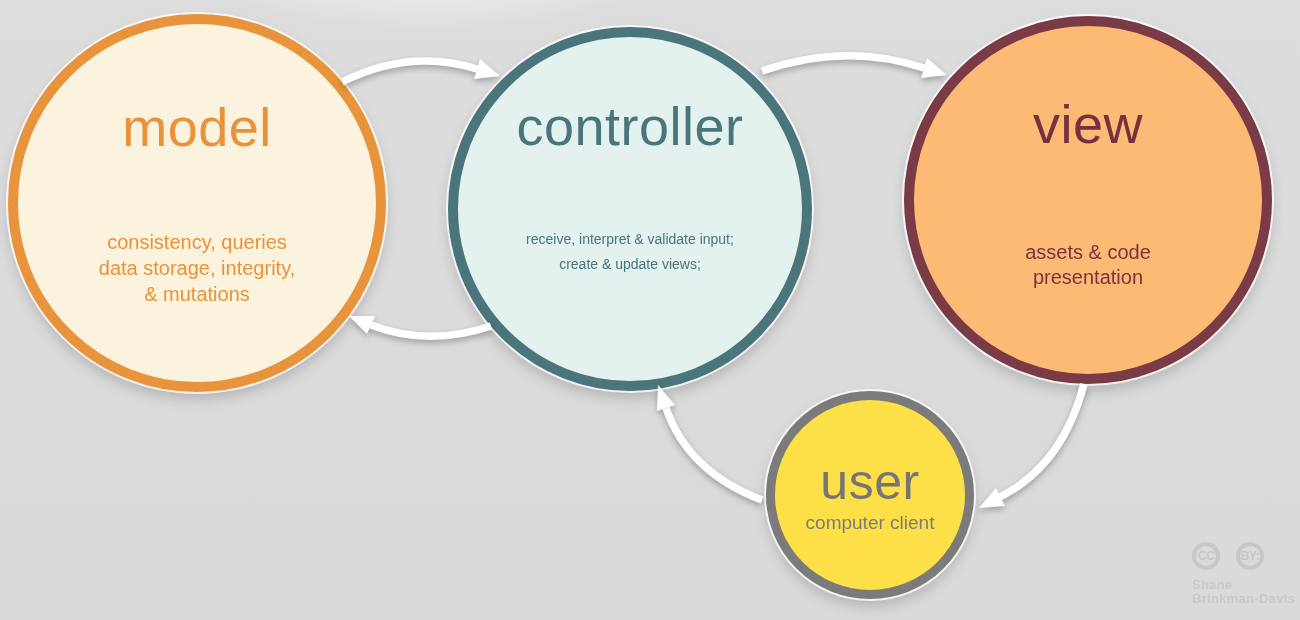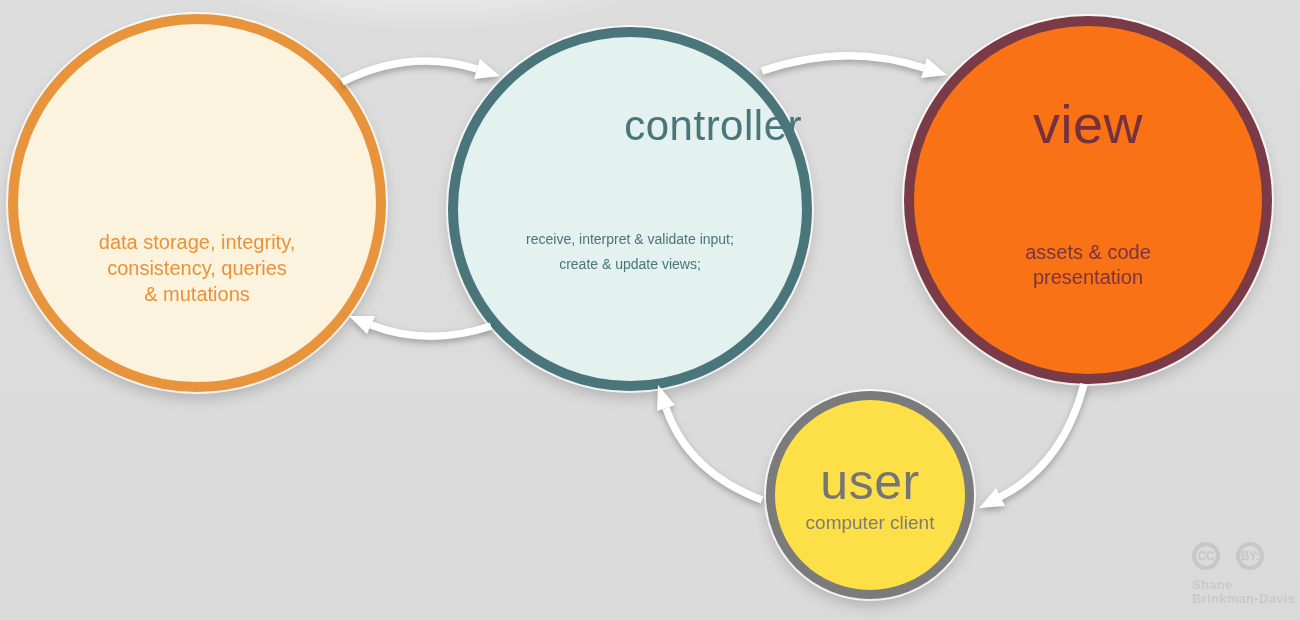"model" div.node-title { html: none -> <div>model</div> }
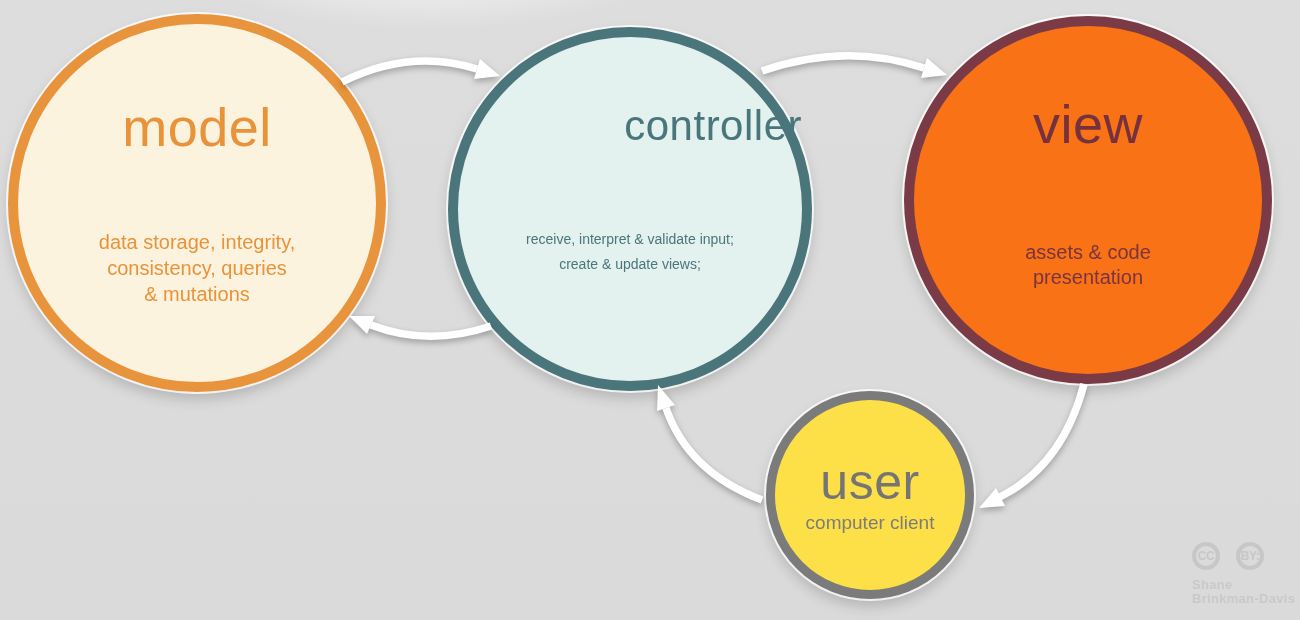"controller" #node-controller .node-title { font-size: 42px -> 54px; text-align: right -> none }
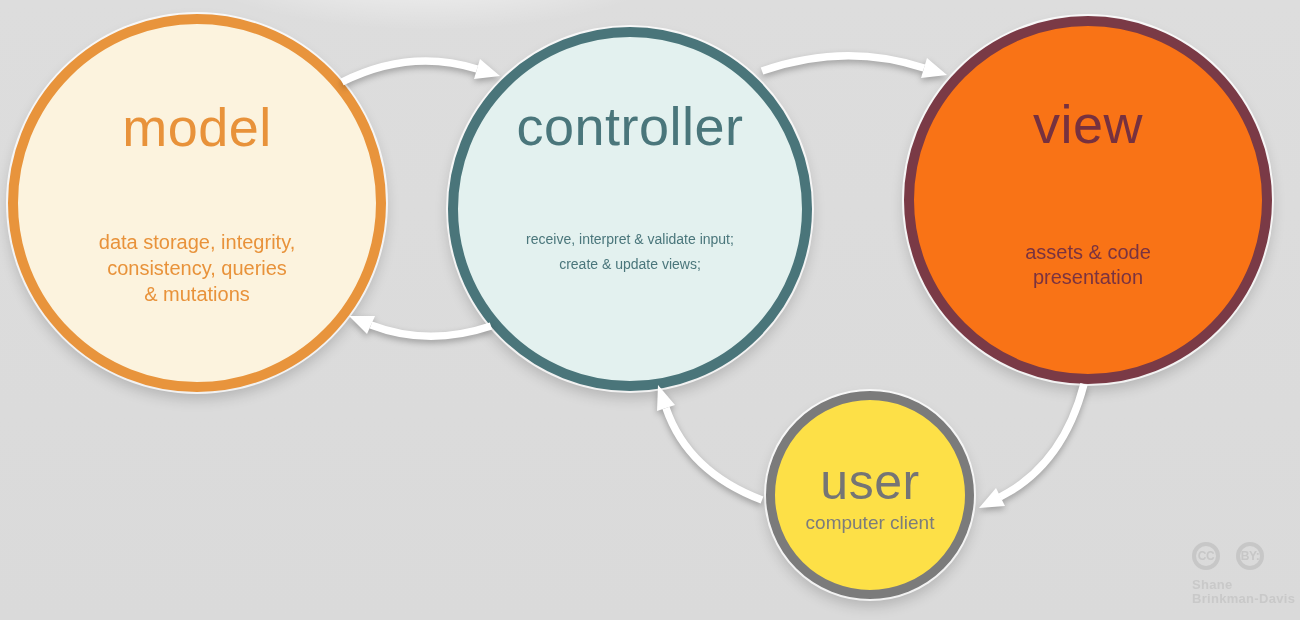"view" #node-view { background: #f97316 -> #fdba74 }
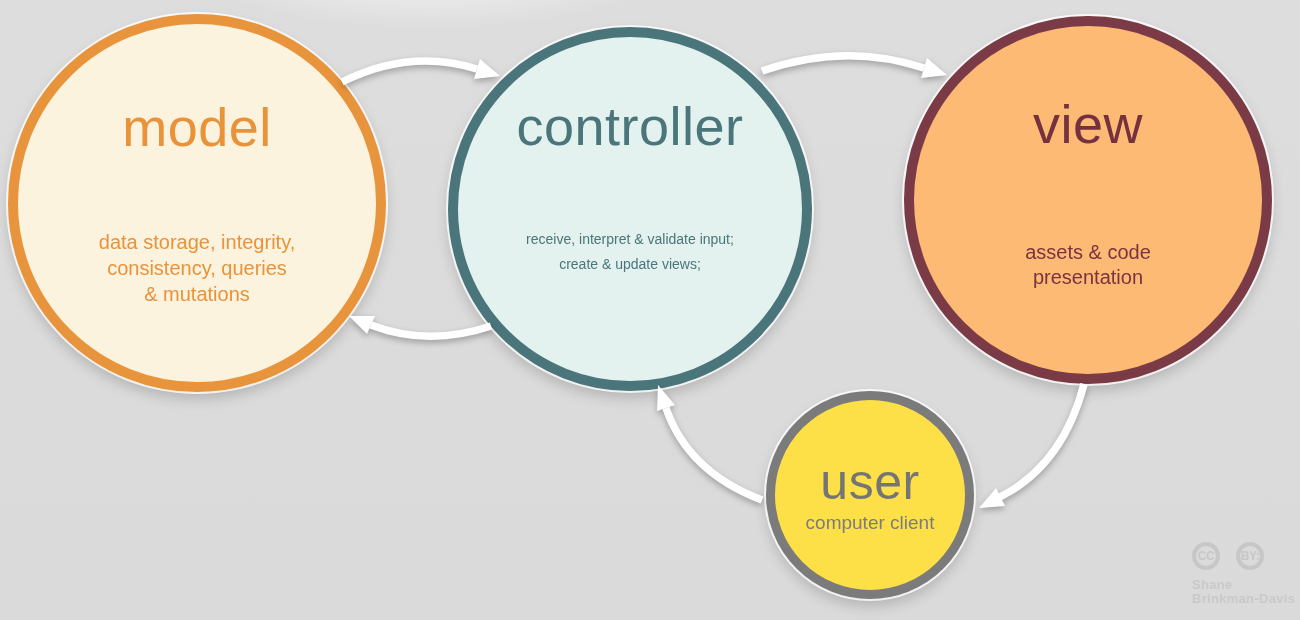"data storage, integrity," div { order: before "consistency, queries" -> after "consistency, queries" }
